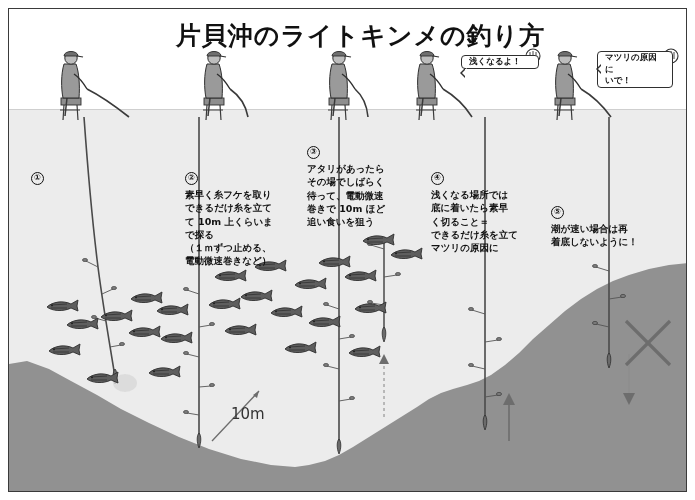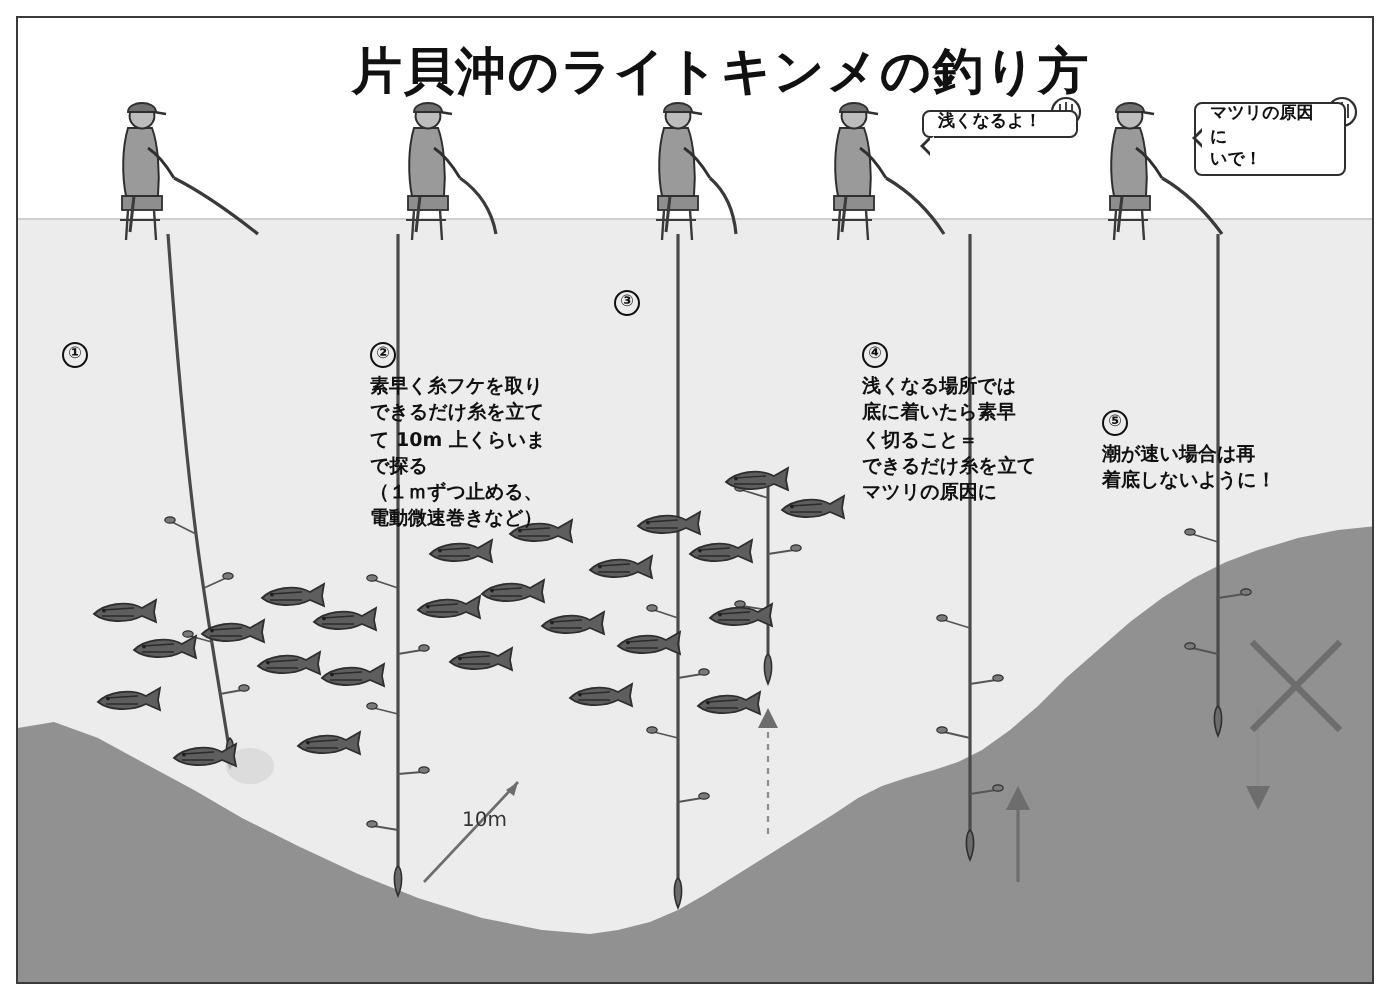"アタリがあったら" span.blk-body { html: none -> <span>アタリがあったら その場でしばらく 待って、電動微速 巻きで 10m ほど 追い食いを狙う</span> }
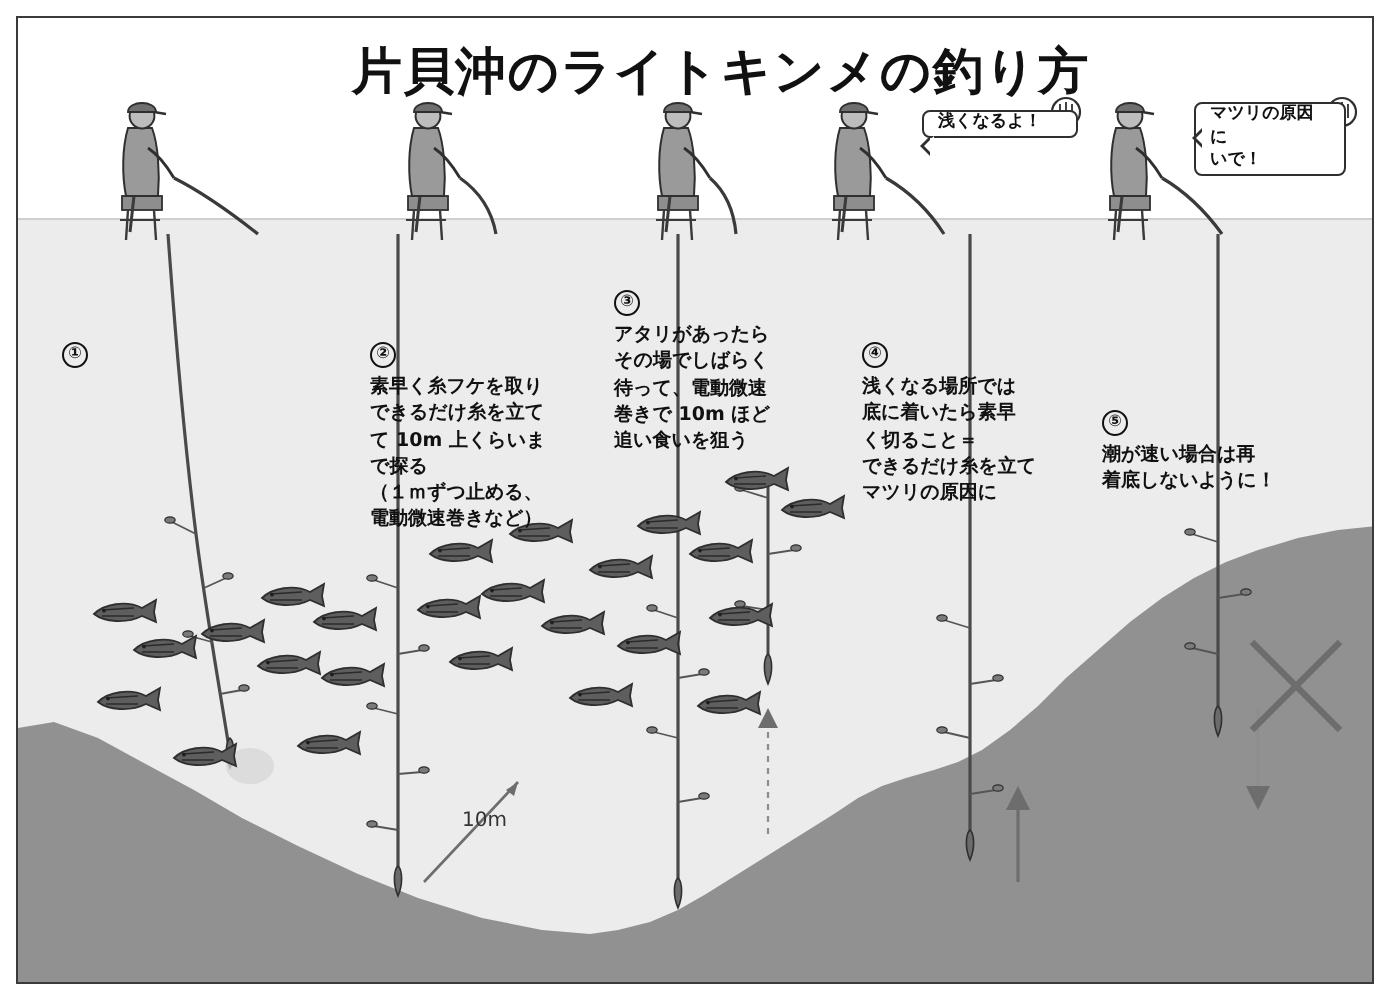"10m" .depth-label { font-size: 10px -> 15px }
